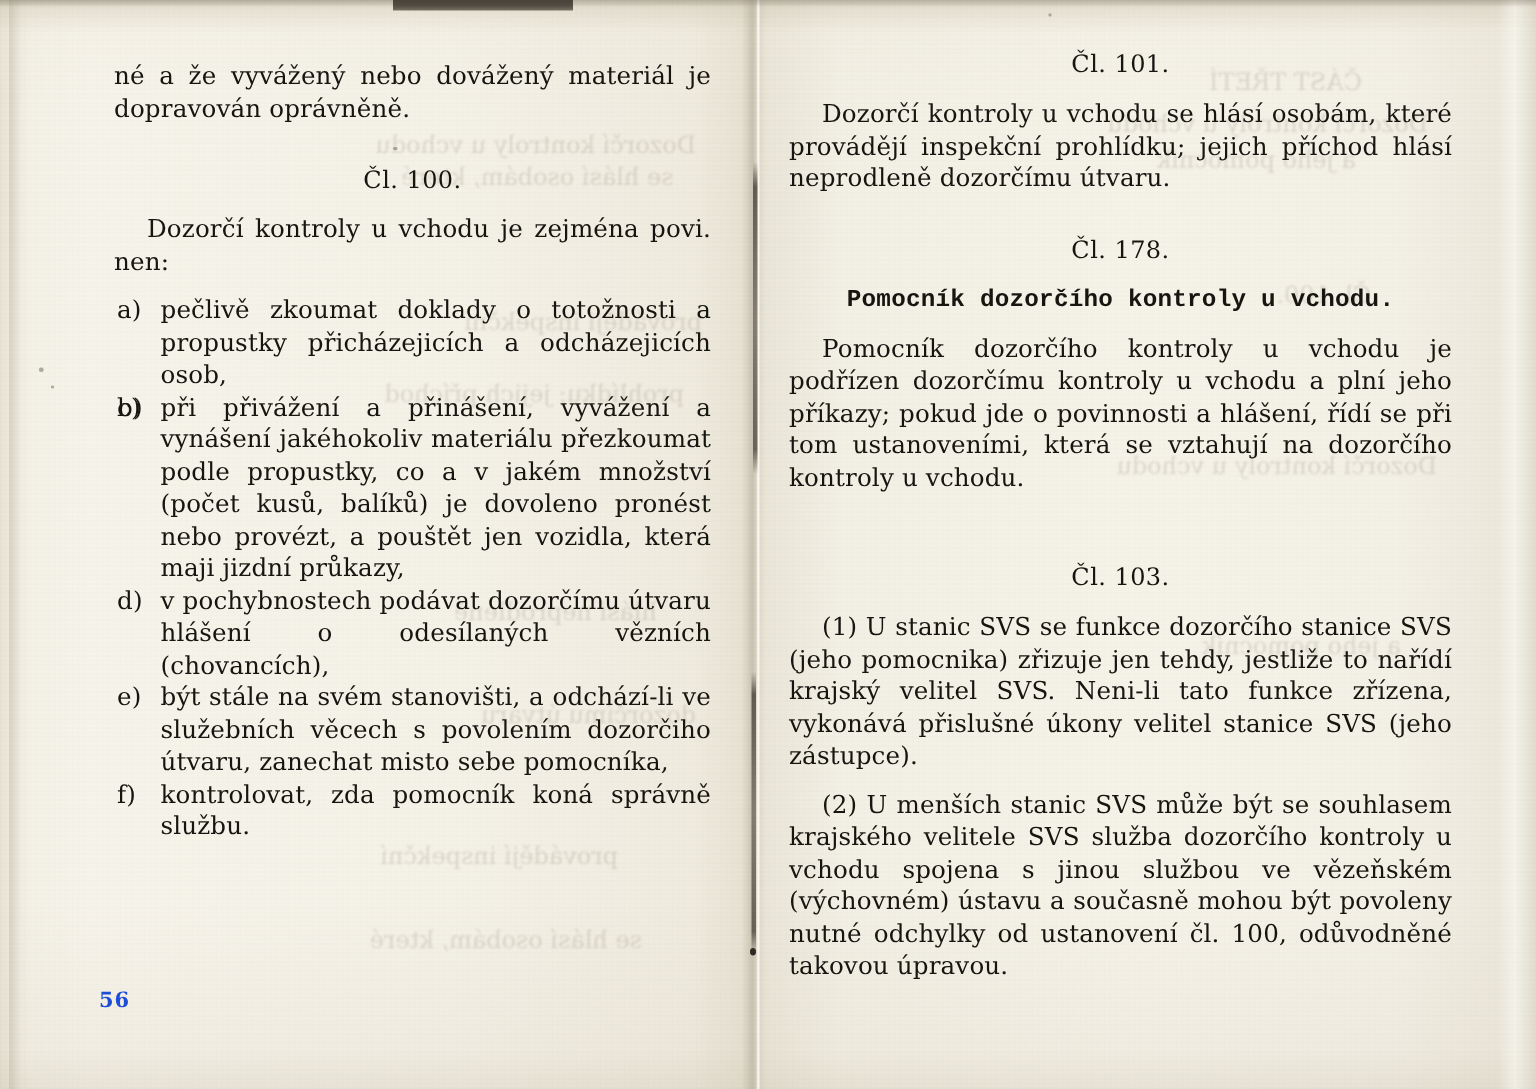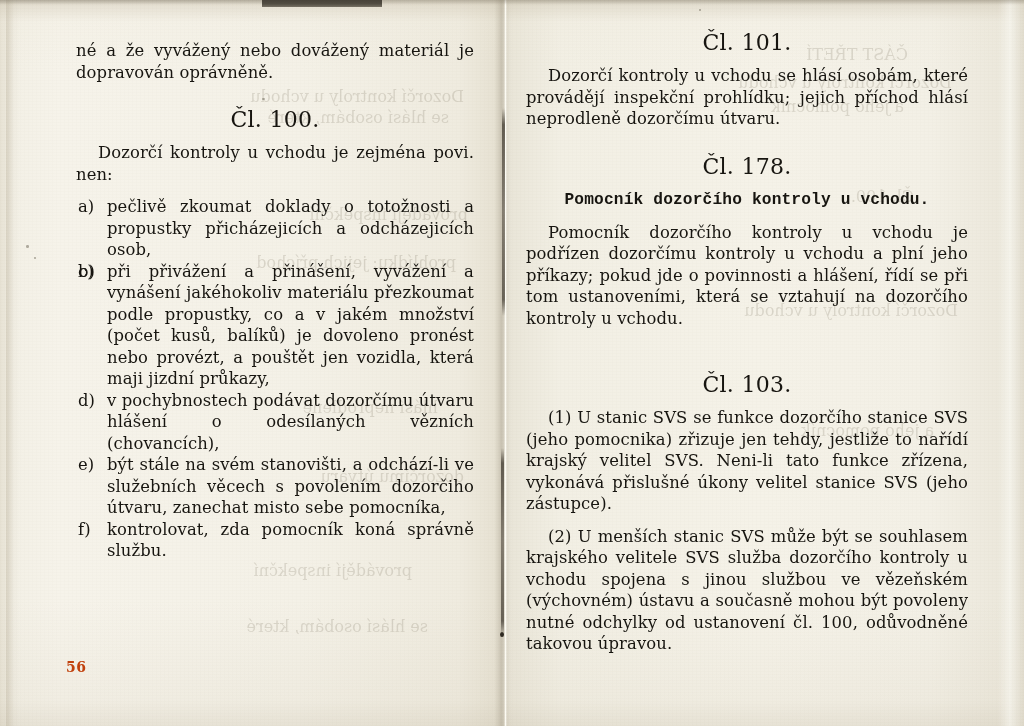"Čl. 101." h2.artnum { font-size: 22px -> 16px }
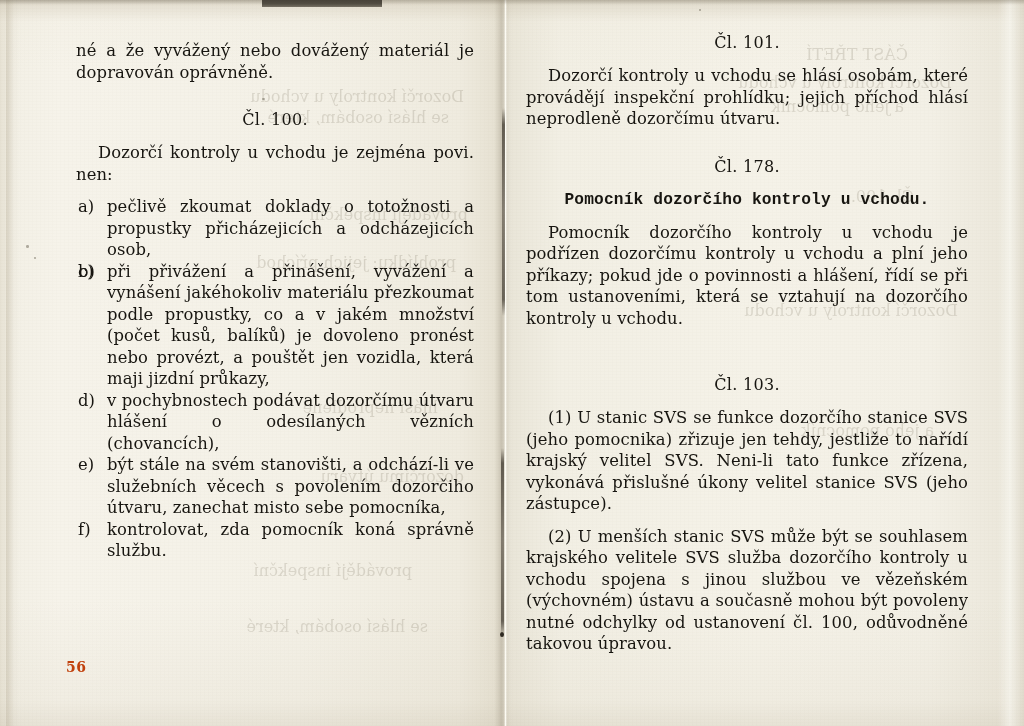"56" .folio { color: #c2410c -> #1d4ed8 }
